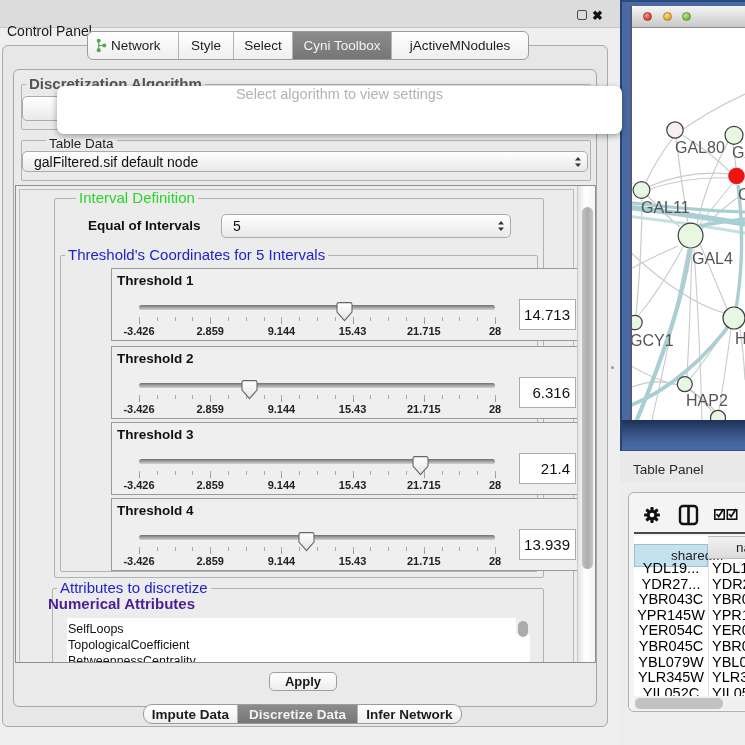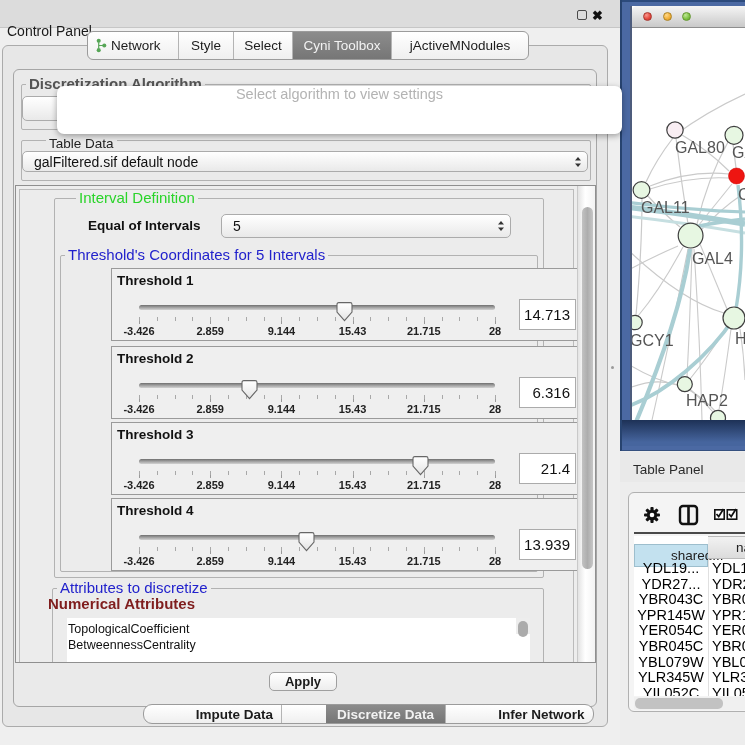"Numerical Attributes" div.abs { color: #7f1d1d -> #4c1d95 }
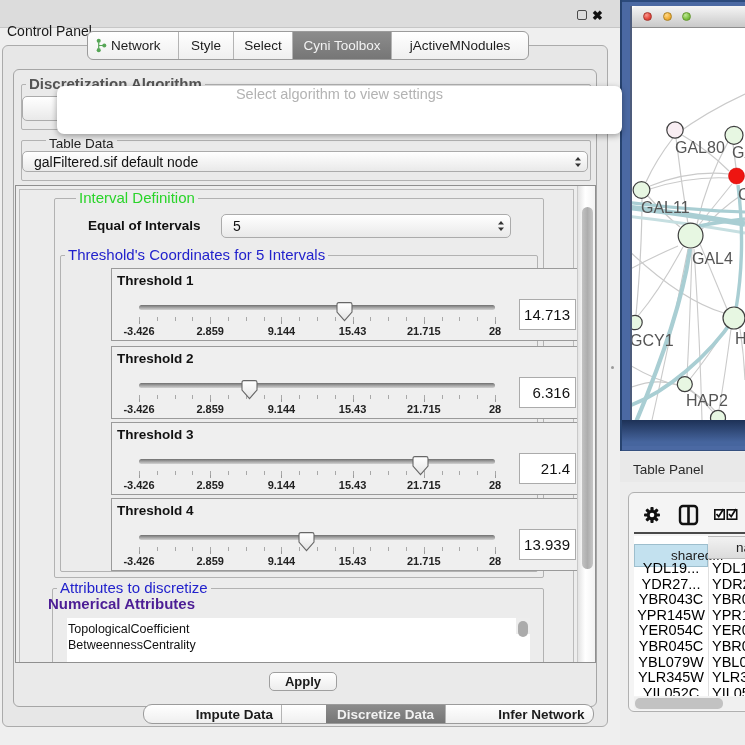"SelfLoops" div { html: none -> <div>SelfLoops</div> }
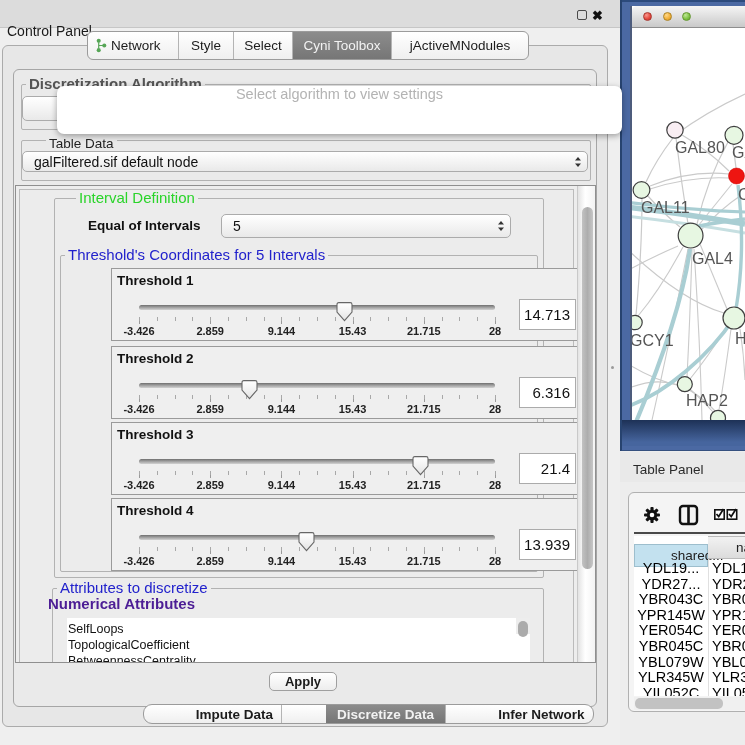"Impute Data" #botseg .s { margin-left: 44px -> none }
